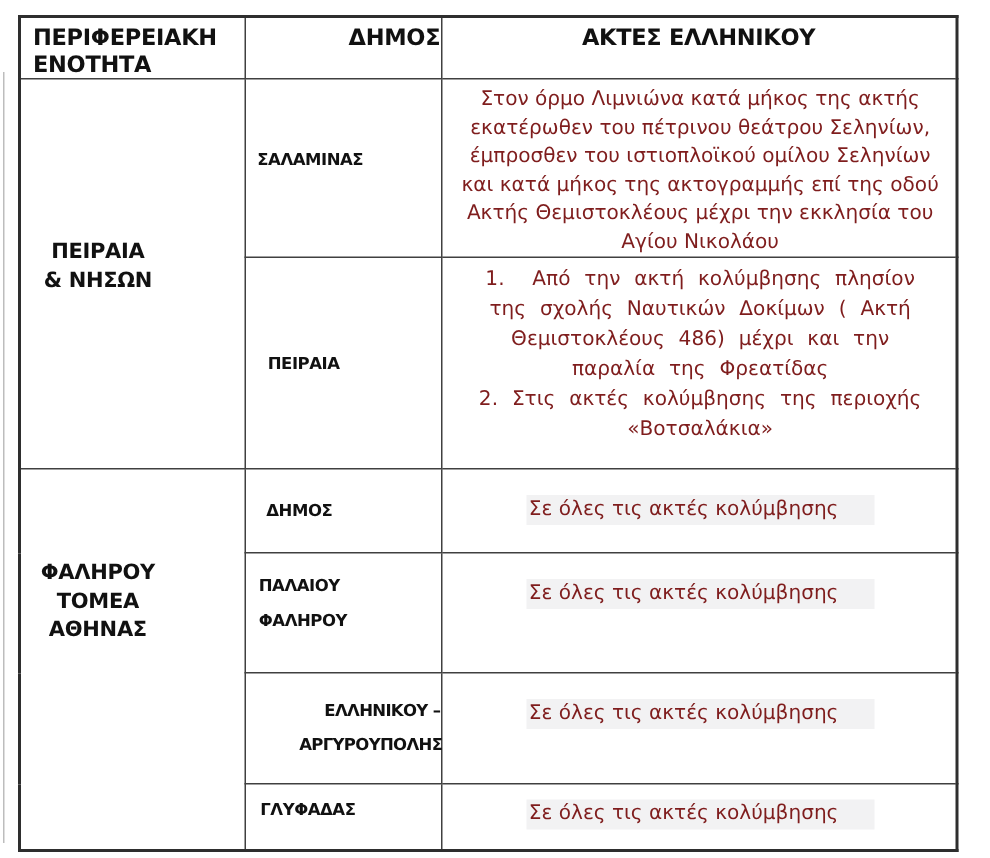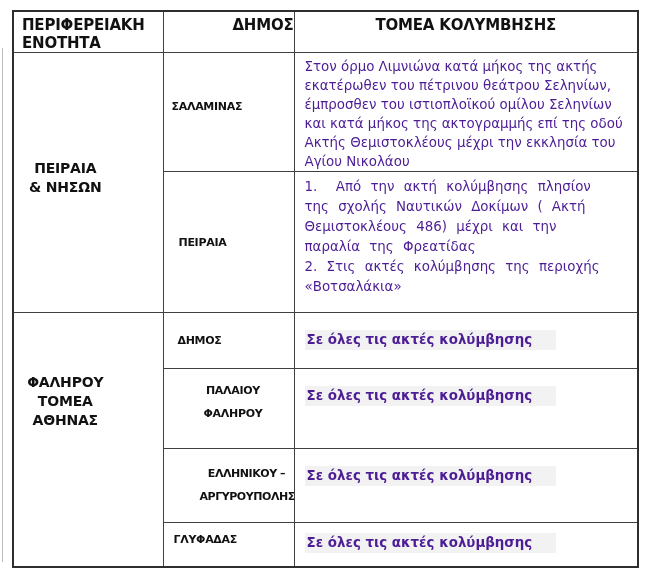"ΤΟΜΕΑ ΚΟΛΥΜΒΗΣΗΣ" th.th { text: ΤΟΜΕΑ ΚΟΛΥΜΒΗΣΗΣ -> ΑΚΤΕΣ ΕΛΛΗΝΙΚΟΥ }
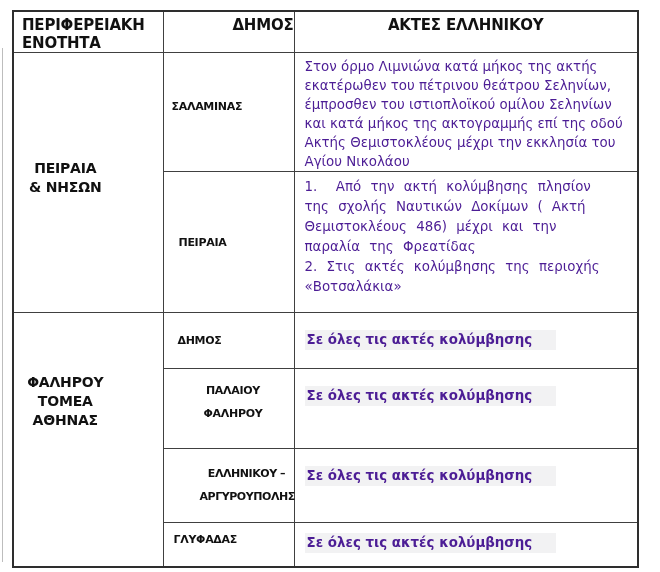"Στον όρμο Λιμνιώνα κατά μήκος" .beach { color: #4c1d95 -> #7f1d1d; text-align: left -> center }
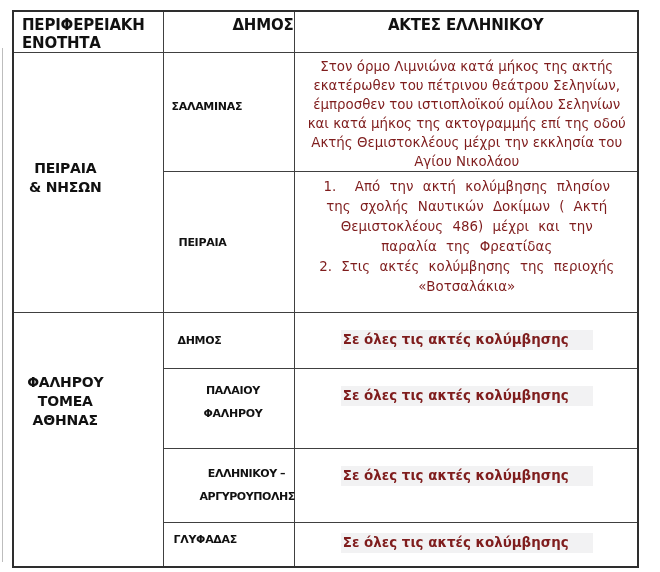"Σε όλες τις ακτές κολύμβησης" .b-one { font-weight: bold -> none }
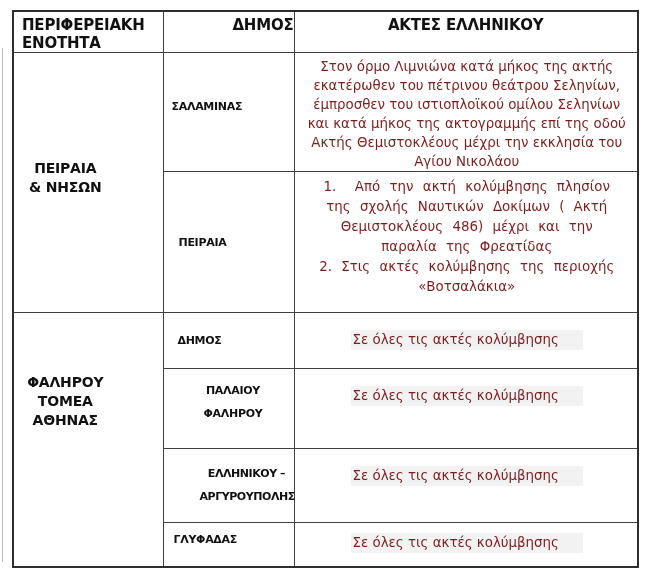"ΠΑΛΑΙΟΥ" .m-pf { text-align: center -> none }
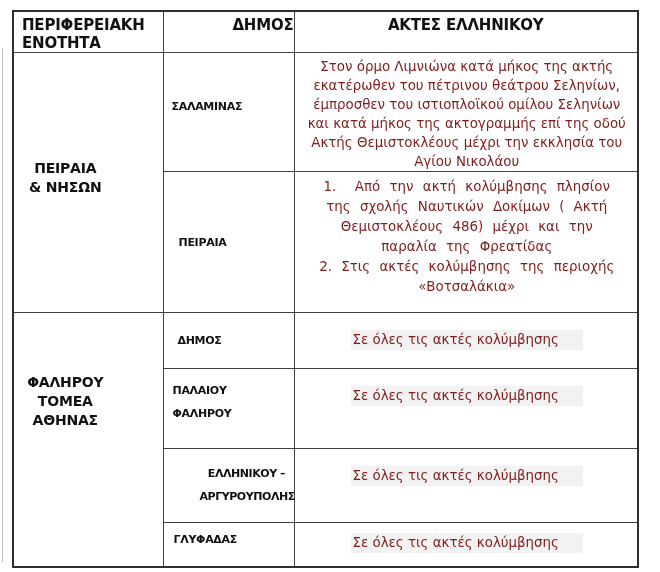"ΕΛΛΗΝΙΚΟΥ –" .m-ell { text-align: center -> right }
